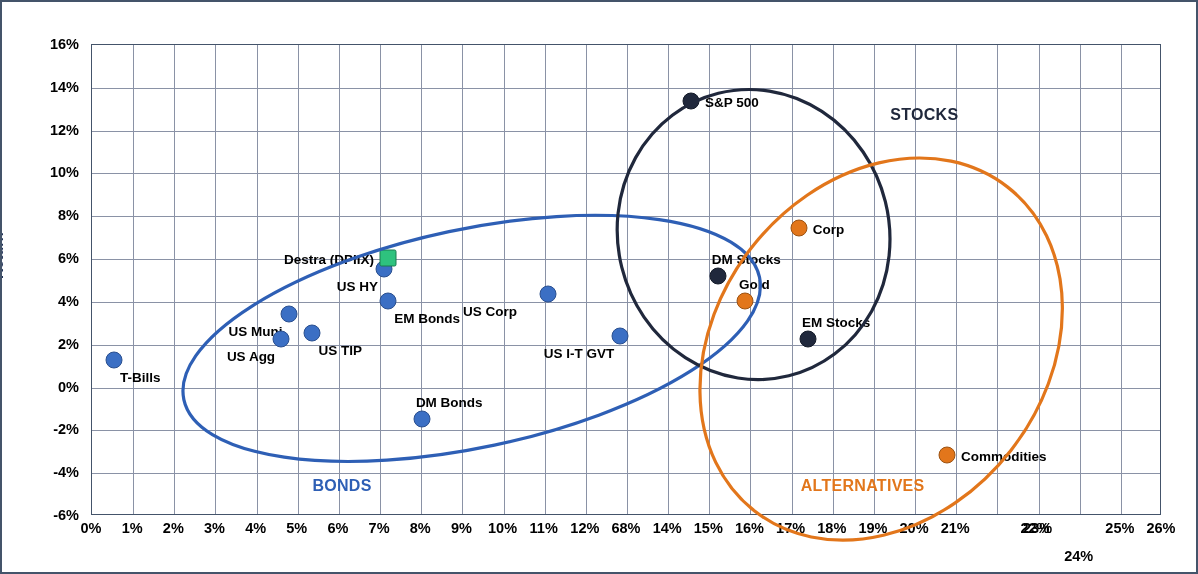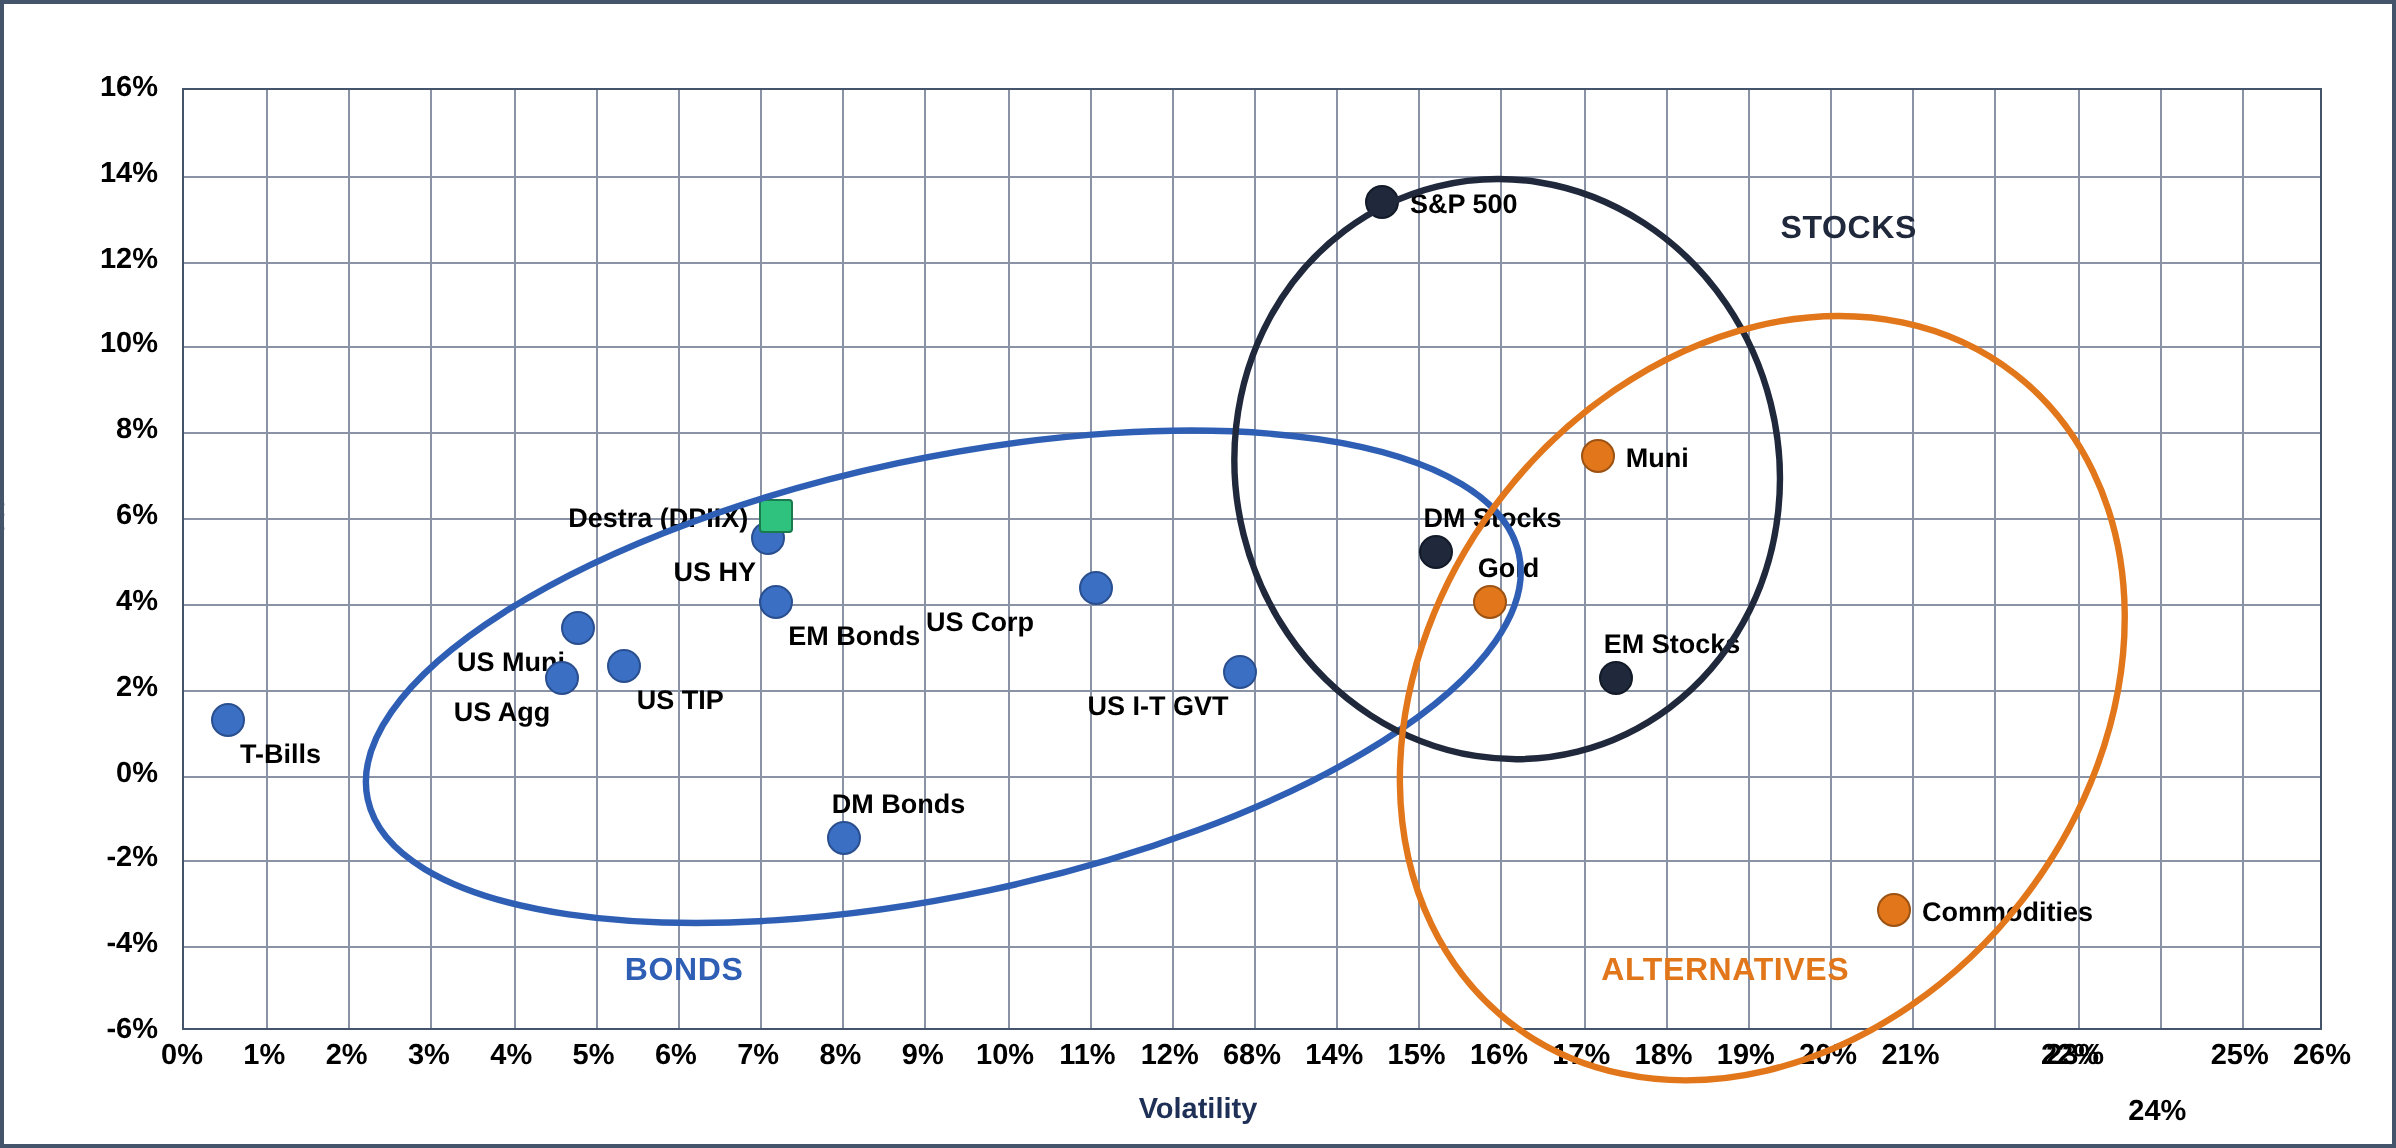"Muni" div.pt-label { text: Muni -> Corp }
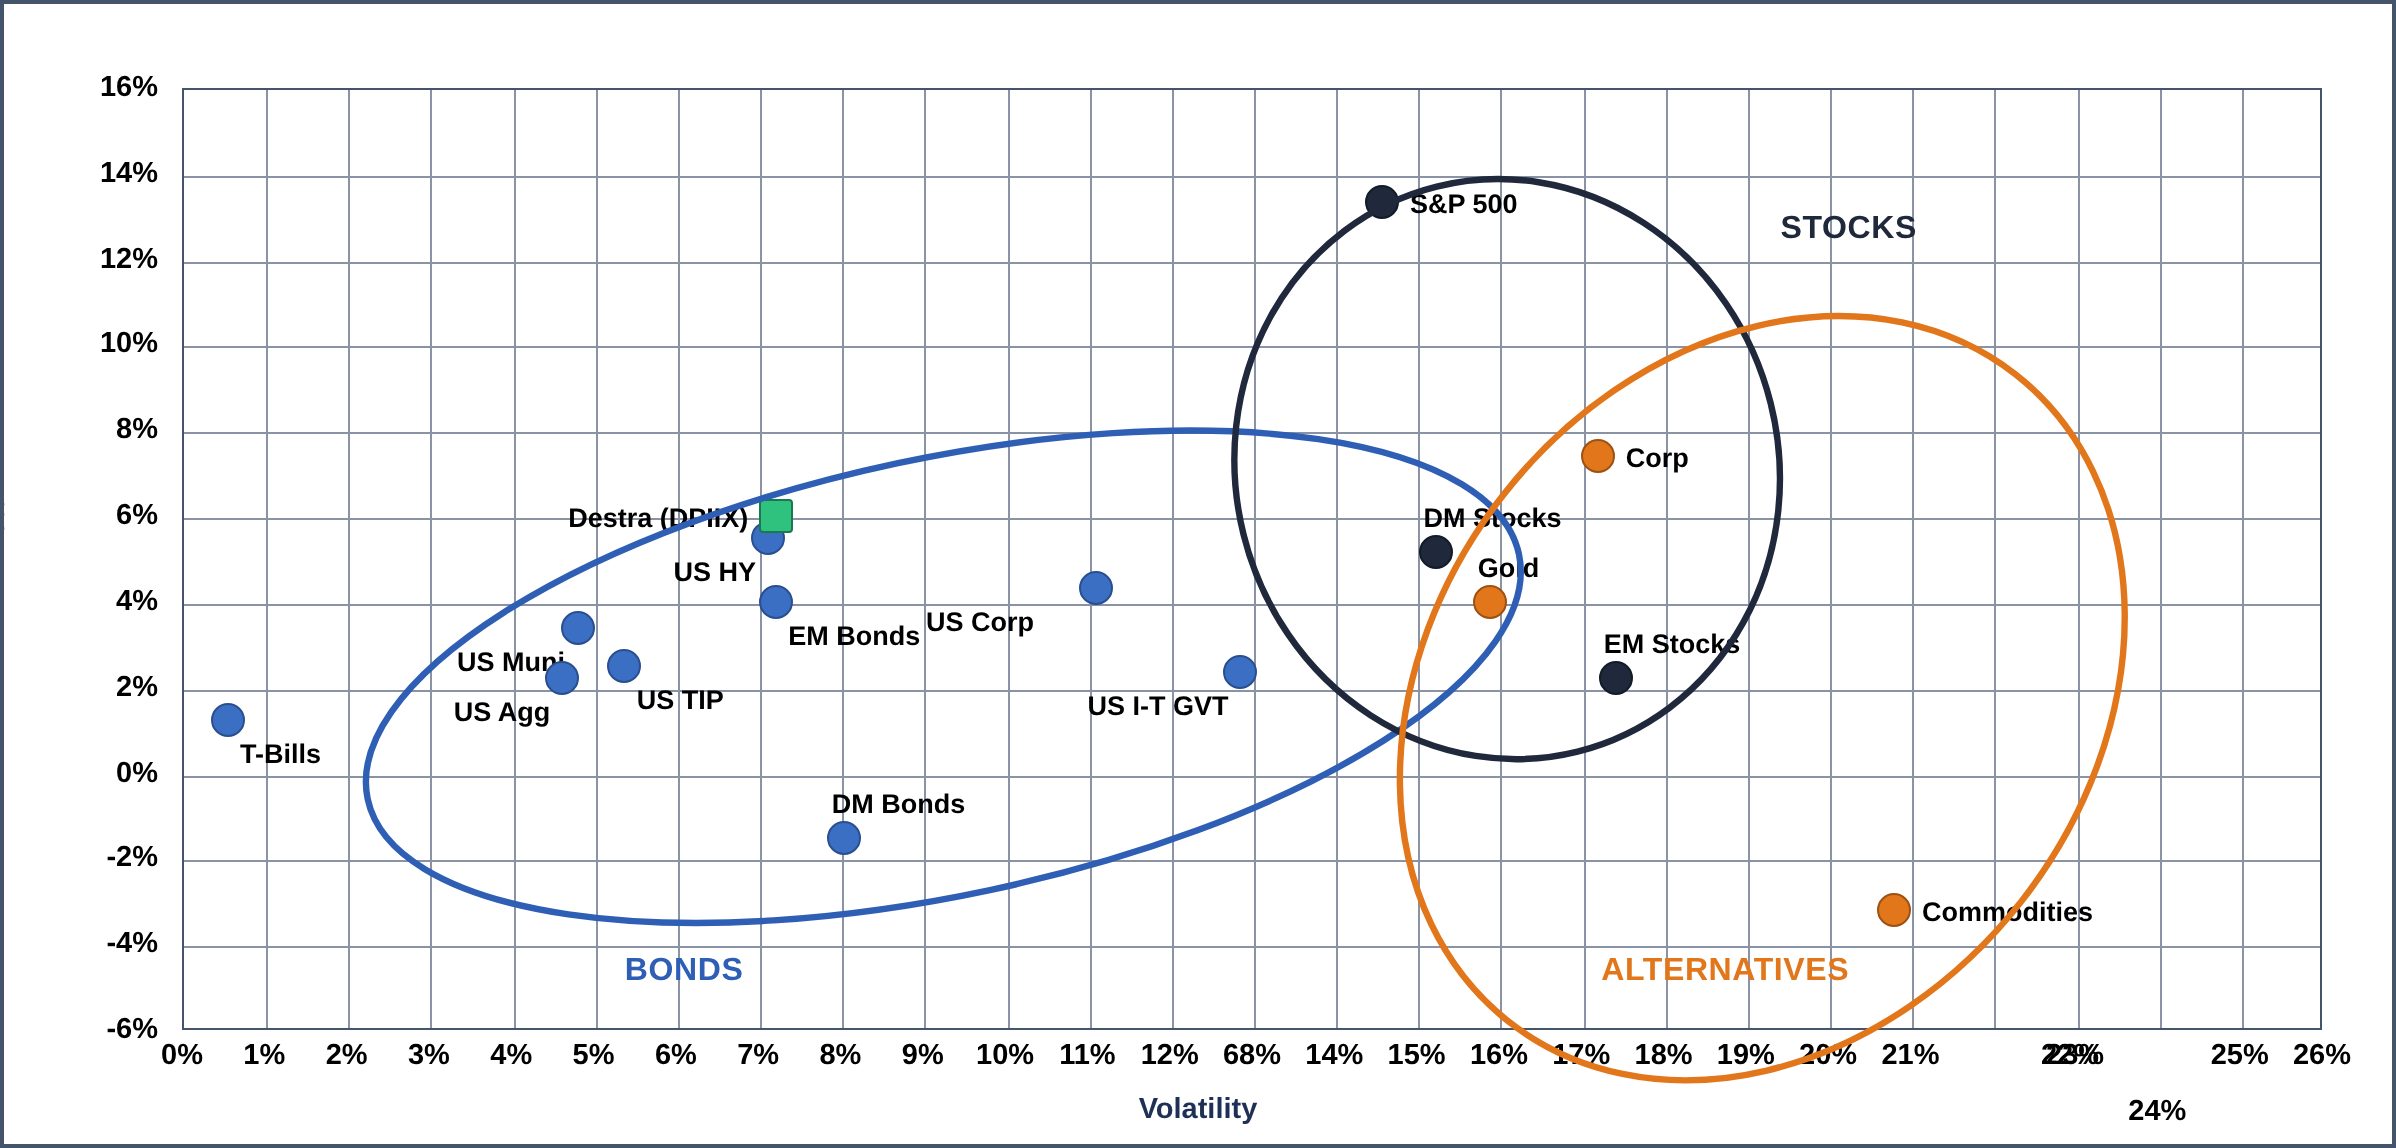"Volatility" div { html: <div>Volatility</div> -> none }
